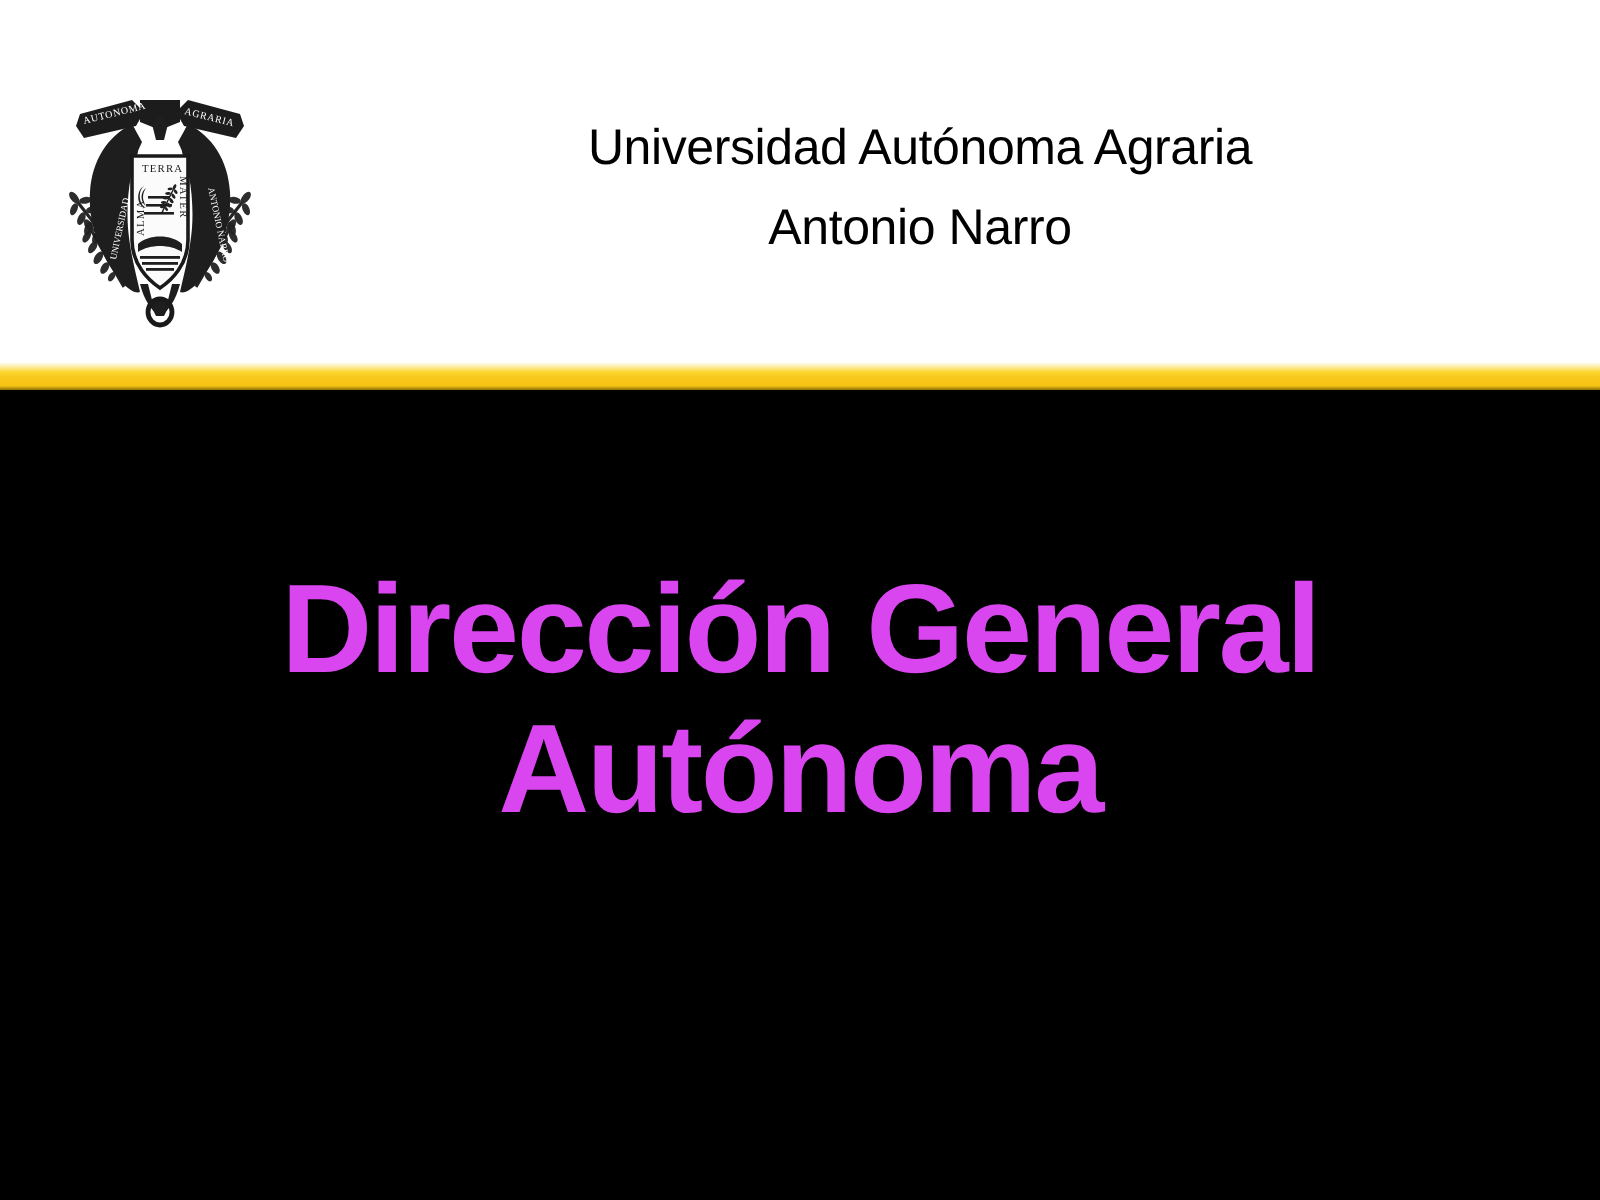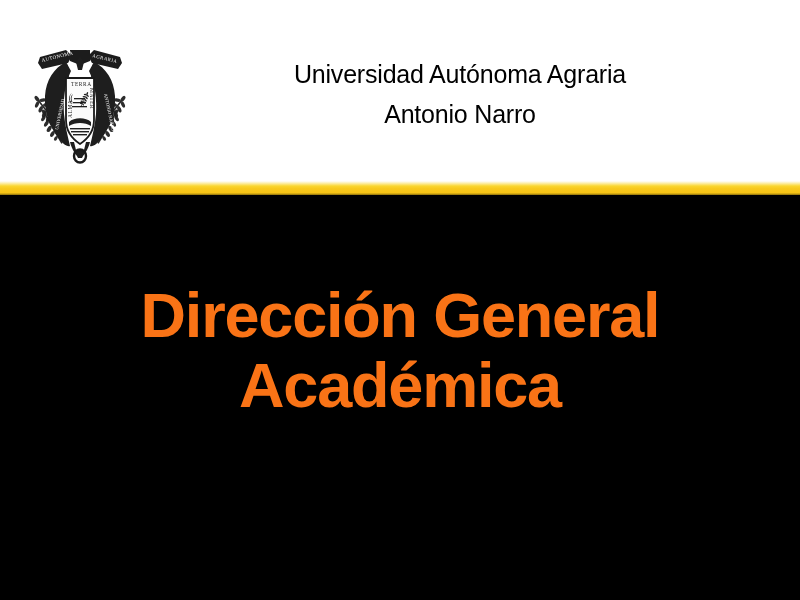"Dirección General" #main-title { color: #f97316 -> #d946ef }
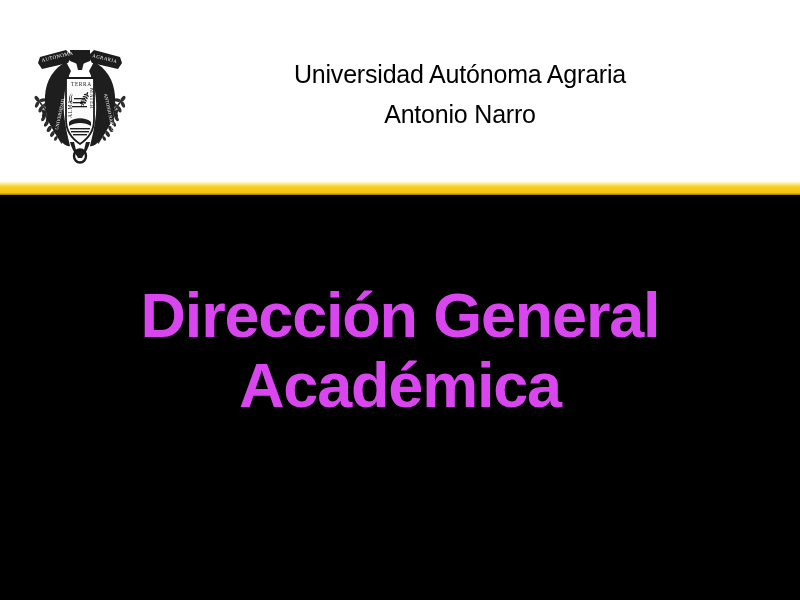"Académica" span.tline { text: Académica -> Autónoma }
